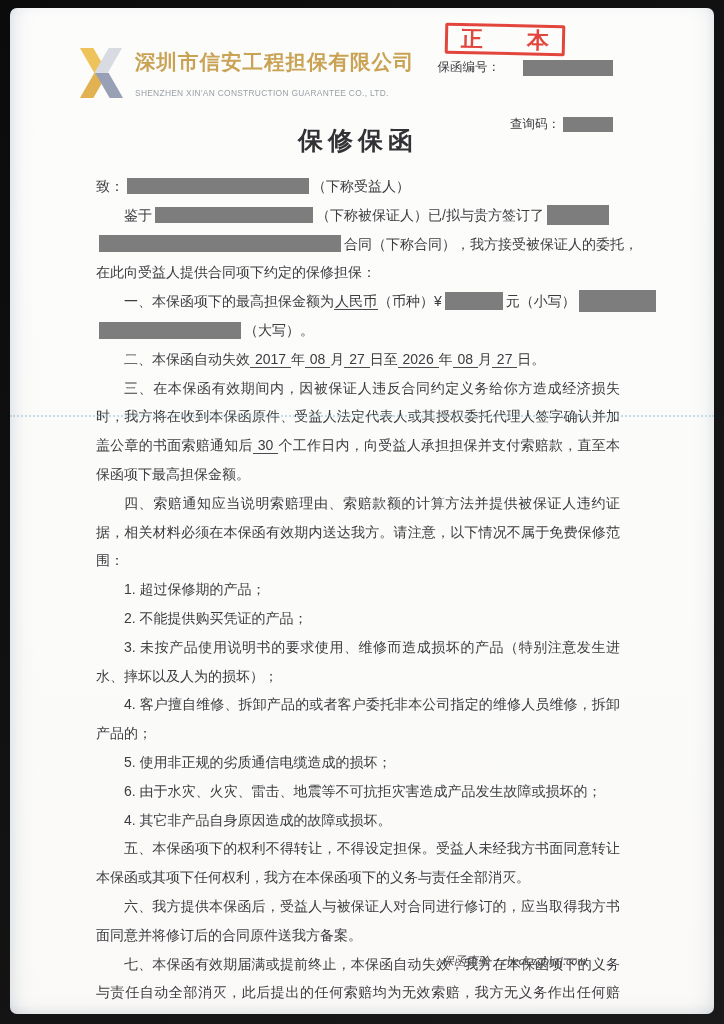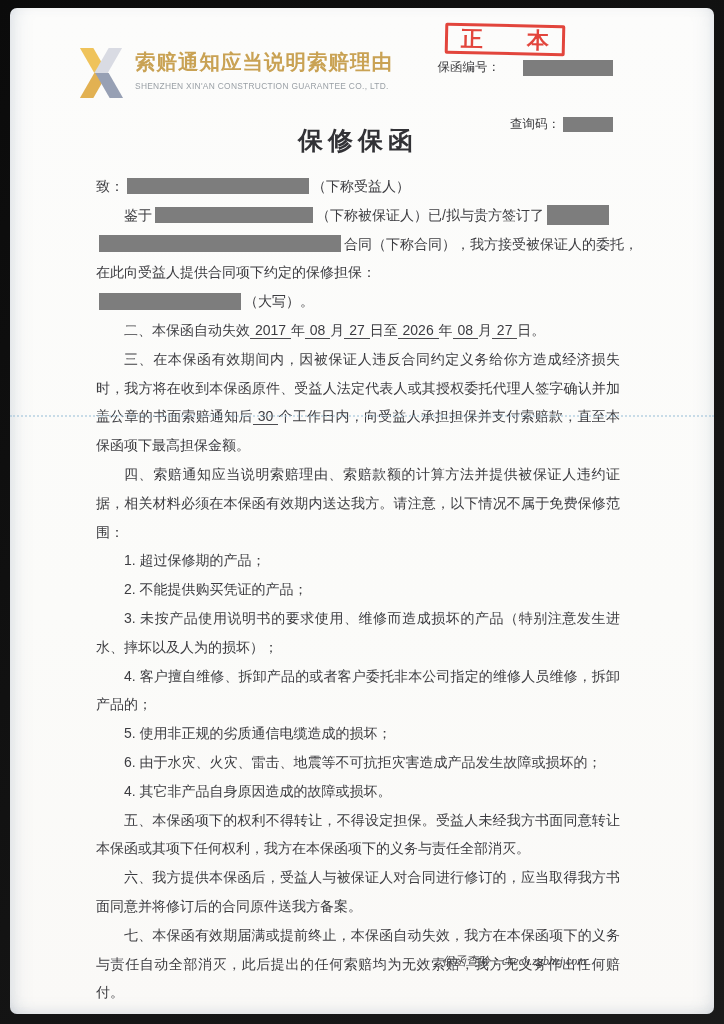"索赔通知应当说明索赔理由" div.co-cn { text: 索赔通知应当说明索赔理由 -> 深圳市信安工程担保有限公司 }
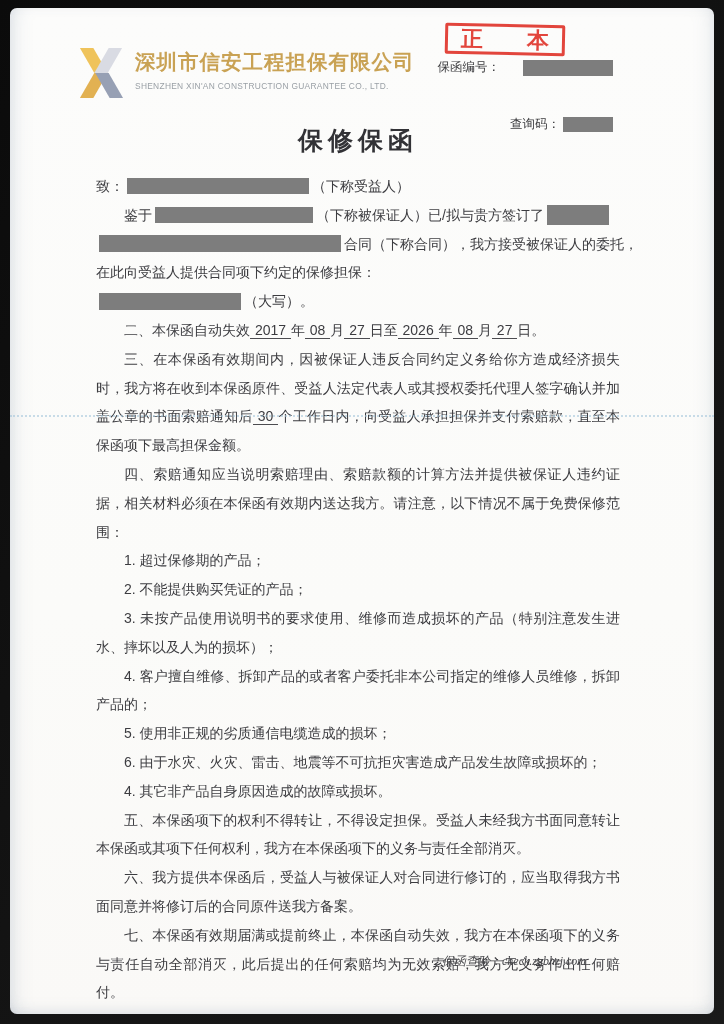"SHENZHEN XIN'AN CONSTRUCTION GUARANTEE" .co-en { margin-top: 5px -> 12px }
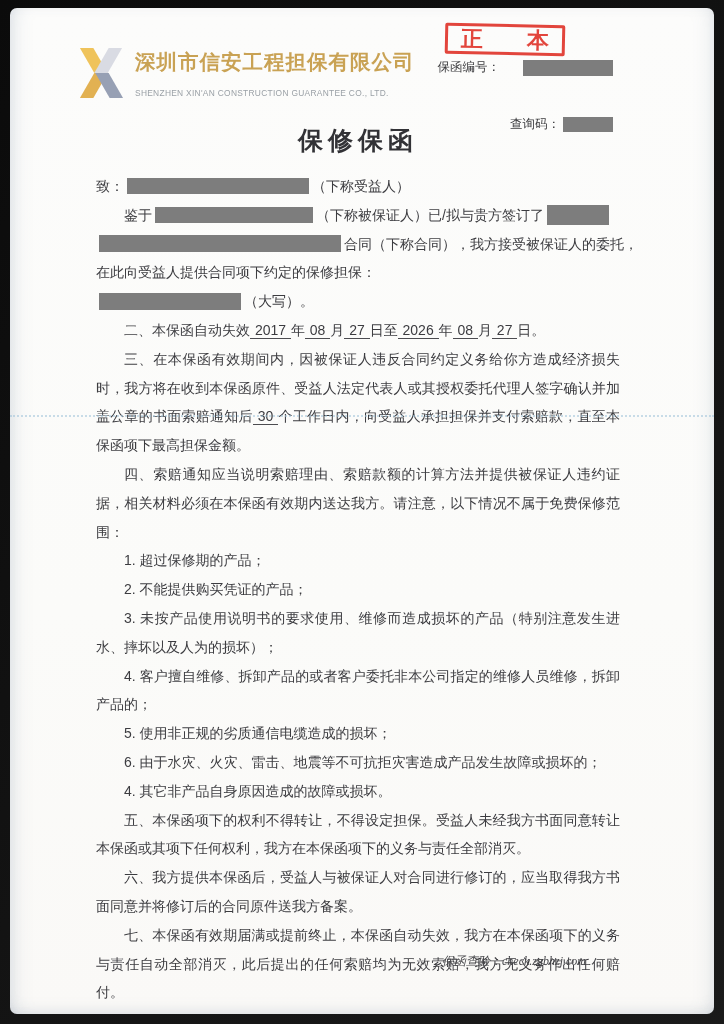"一、本保函项下的最高担保金额为人民币（币种）¥ 元（小写）" p.bl { html: none -> <p><span>一、本保函项下的最高担保金额为</span><span>人民币</span><span>（币种）¥</span><span></span><span>元（小写）</span><span></span></p> }
